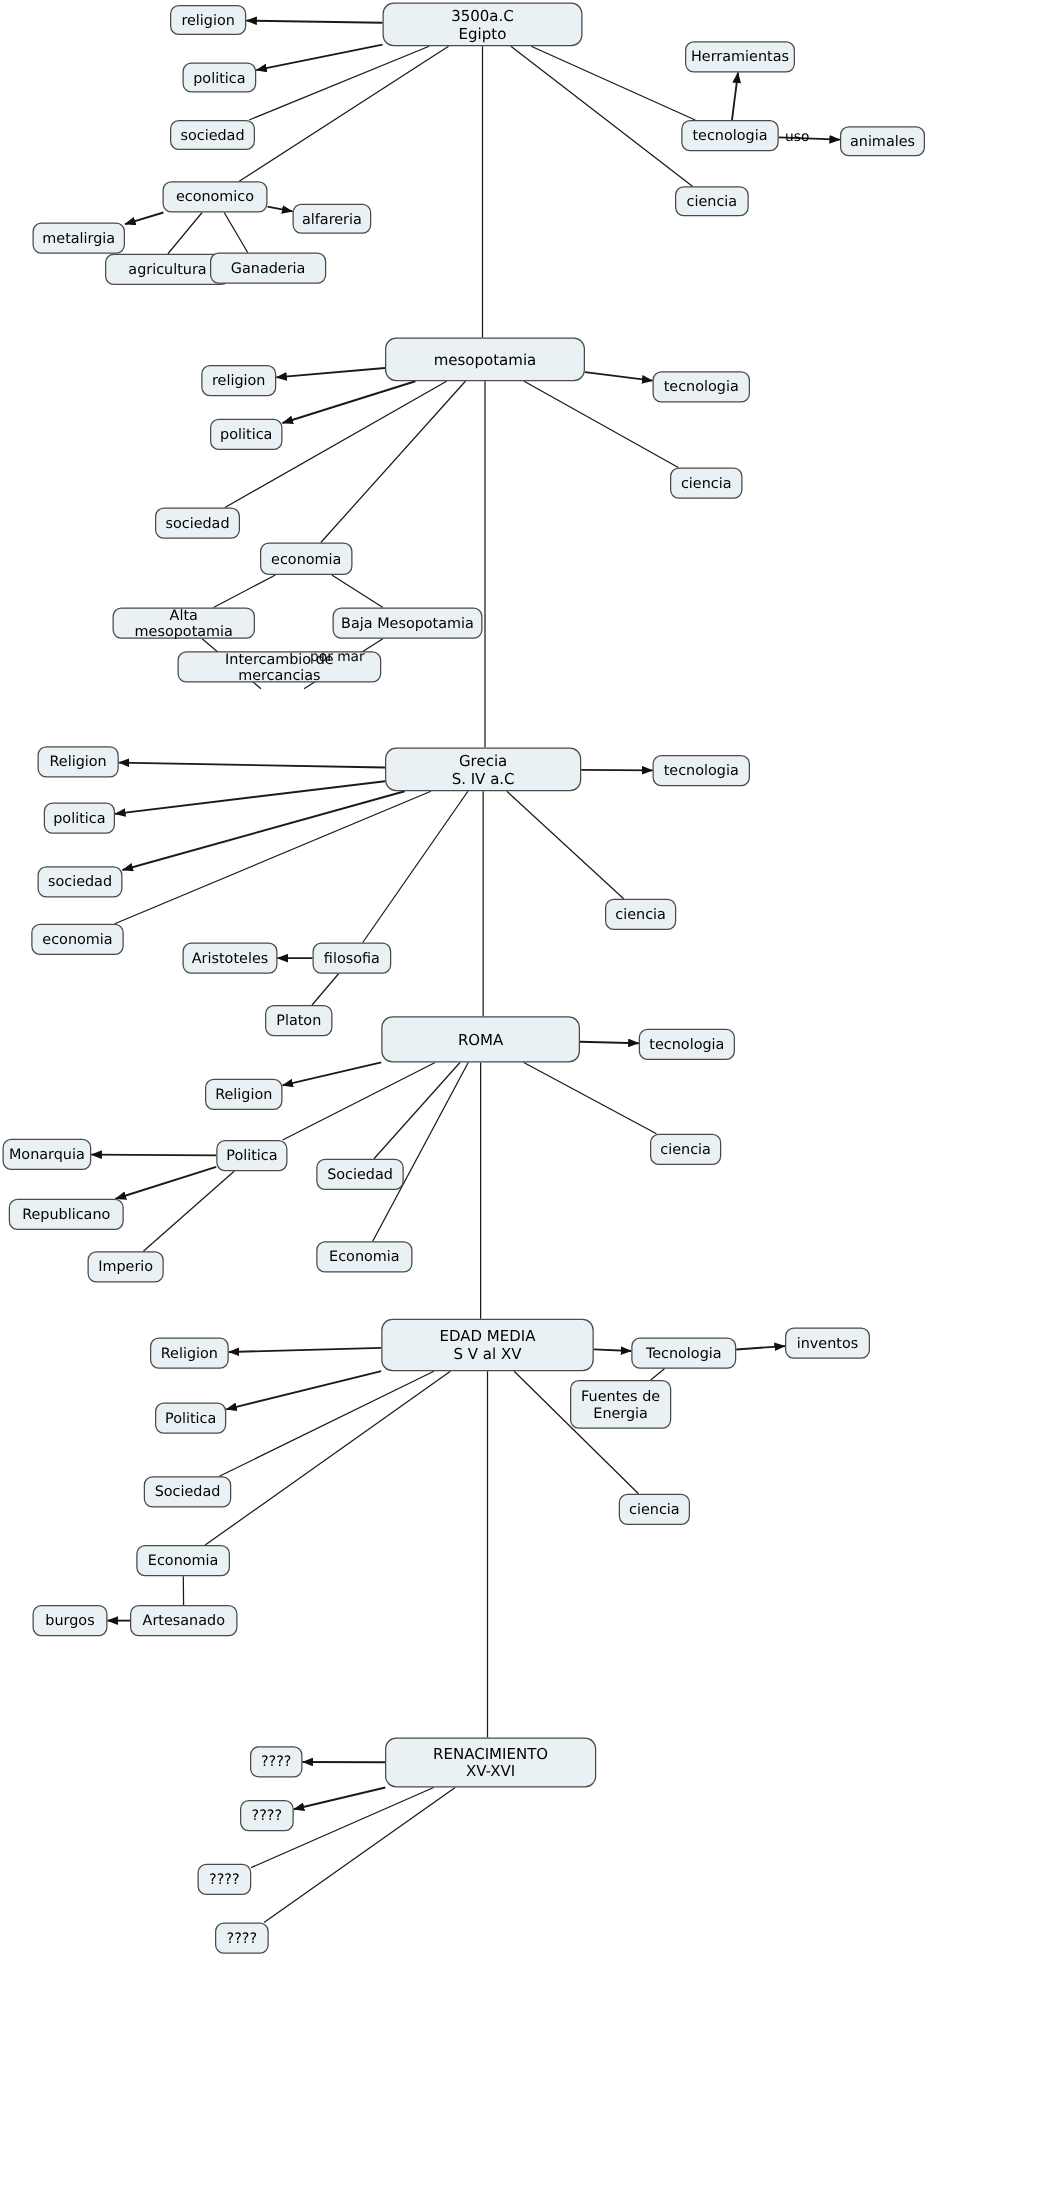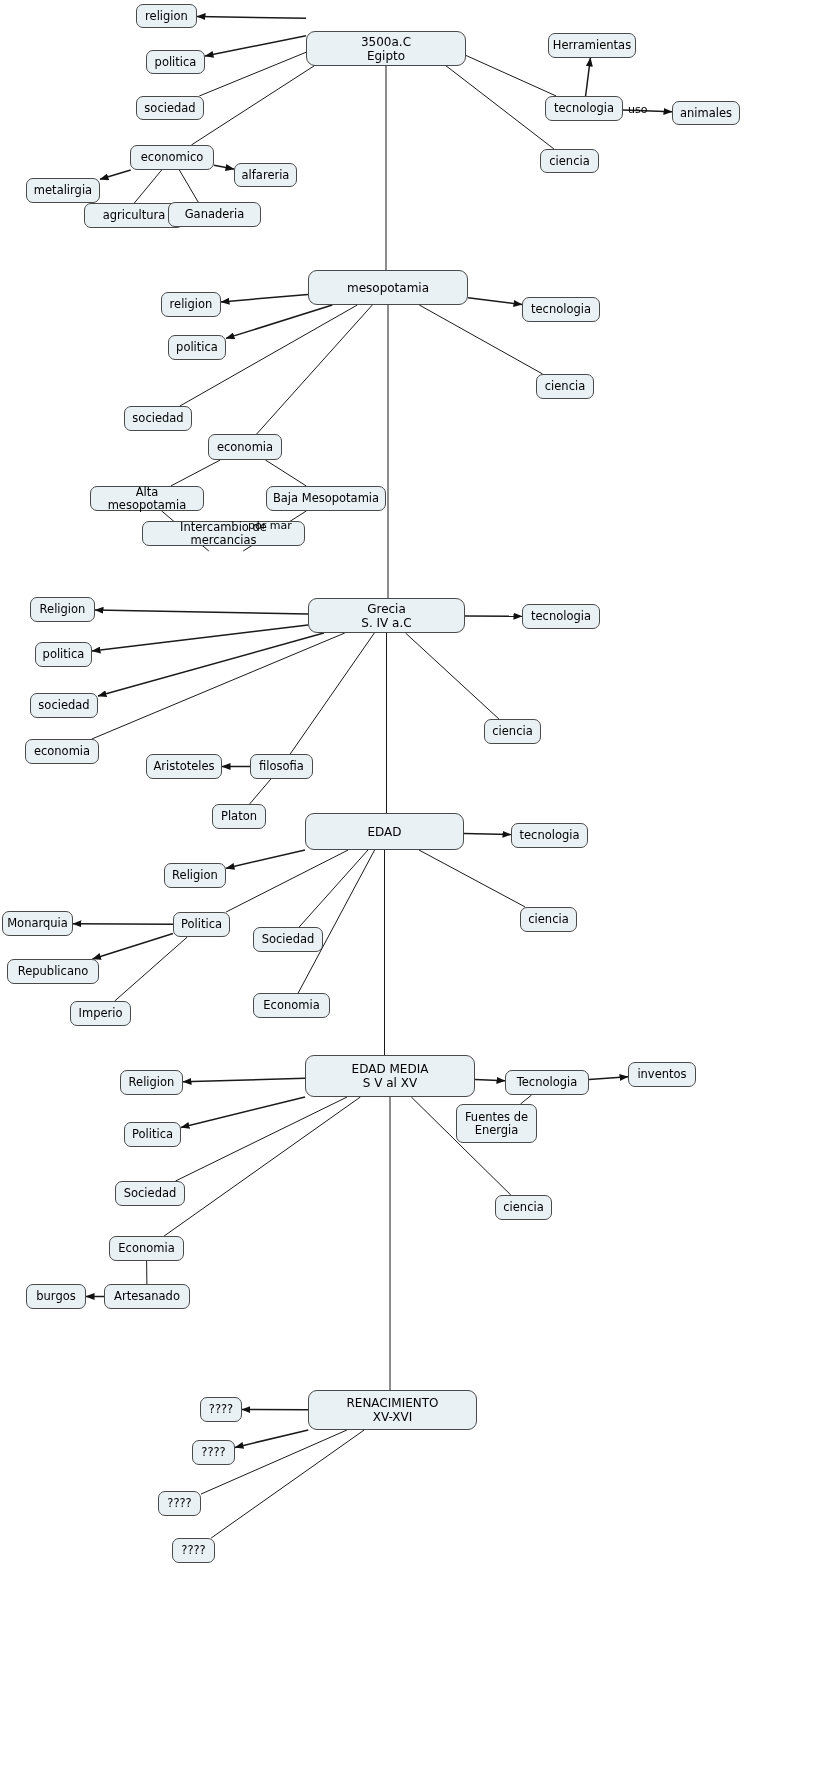"3500a.C" div.node { margin-top: 29px -> none }
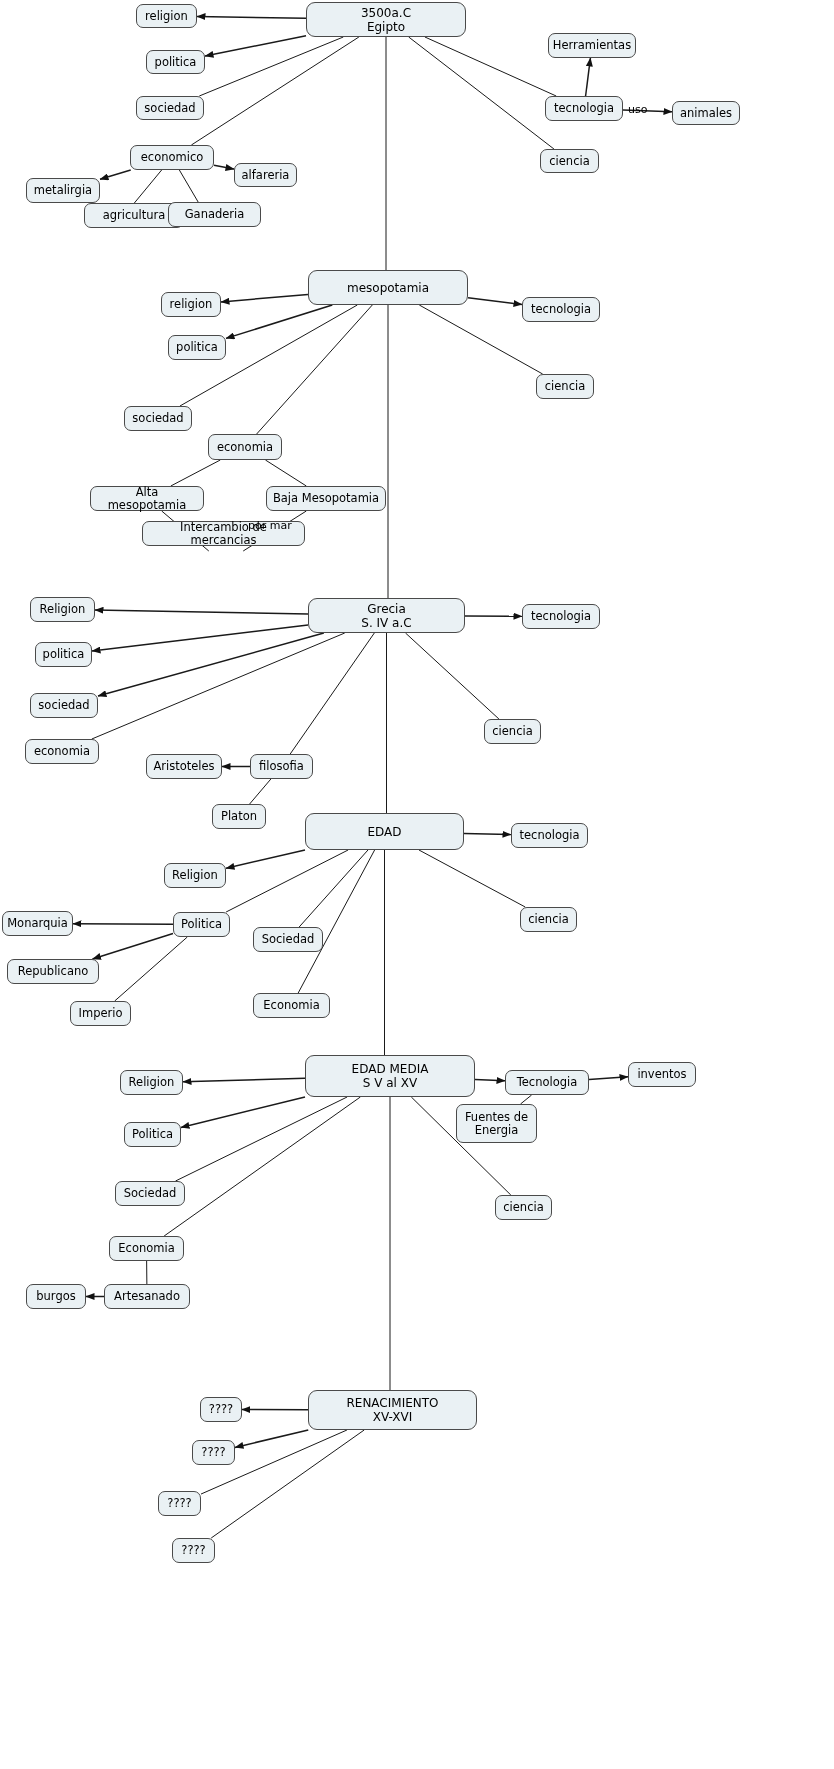"EDAD" div.node { text: EDAD -> ROMA }
